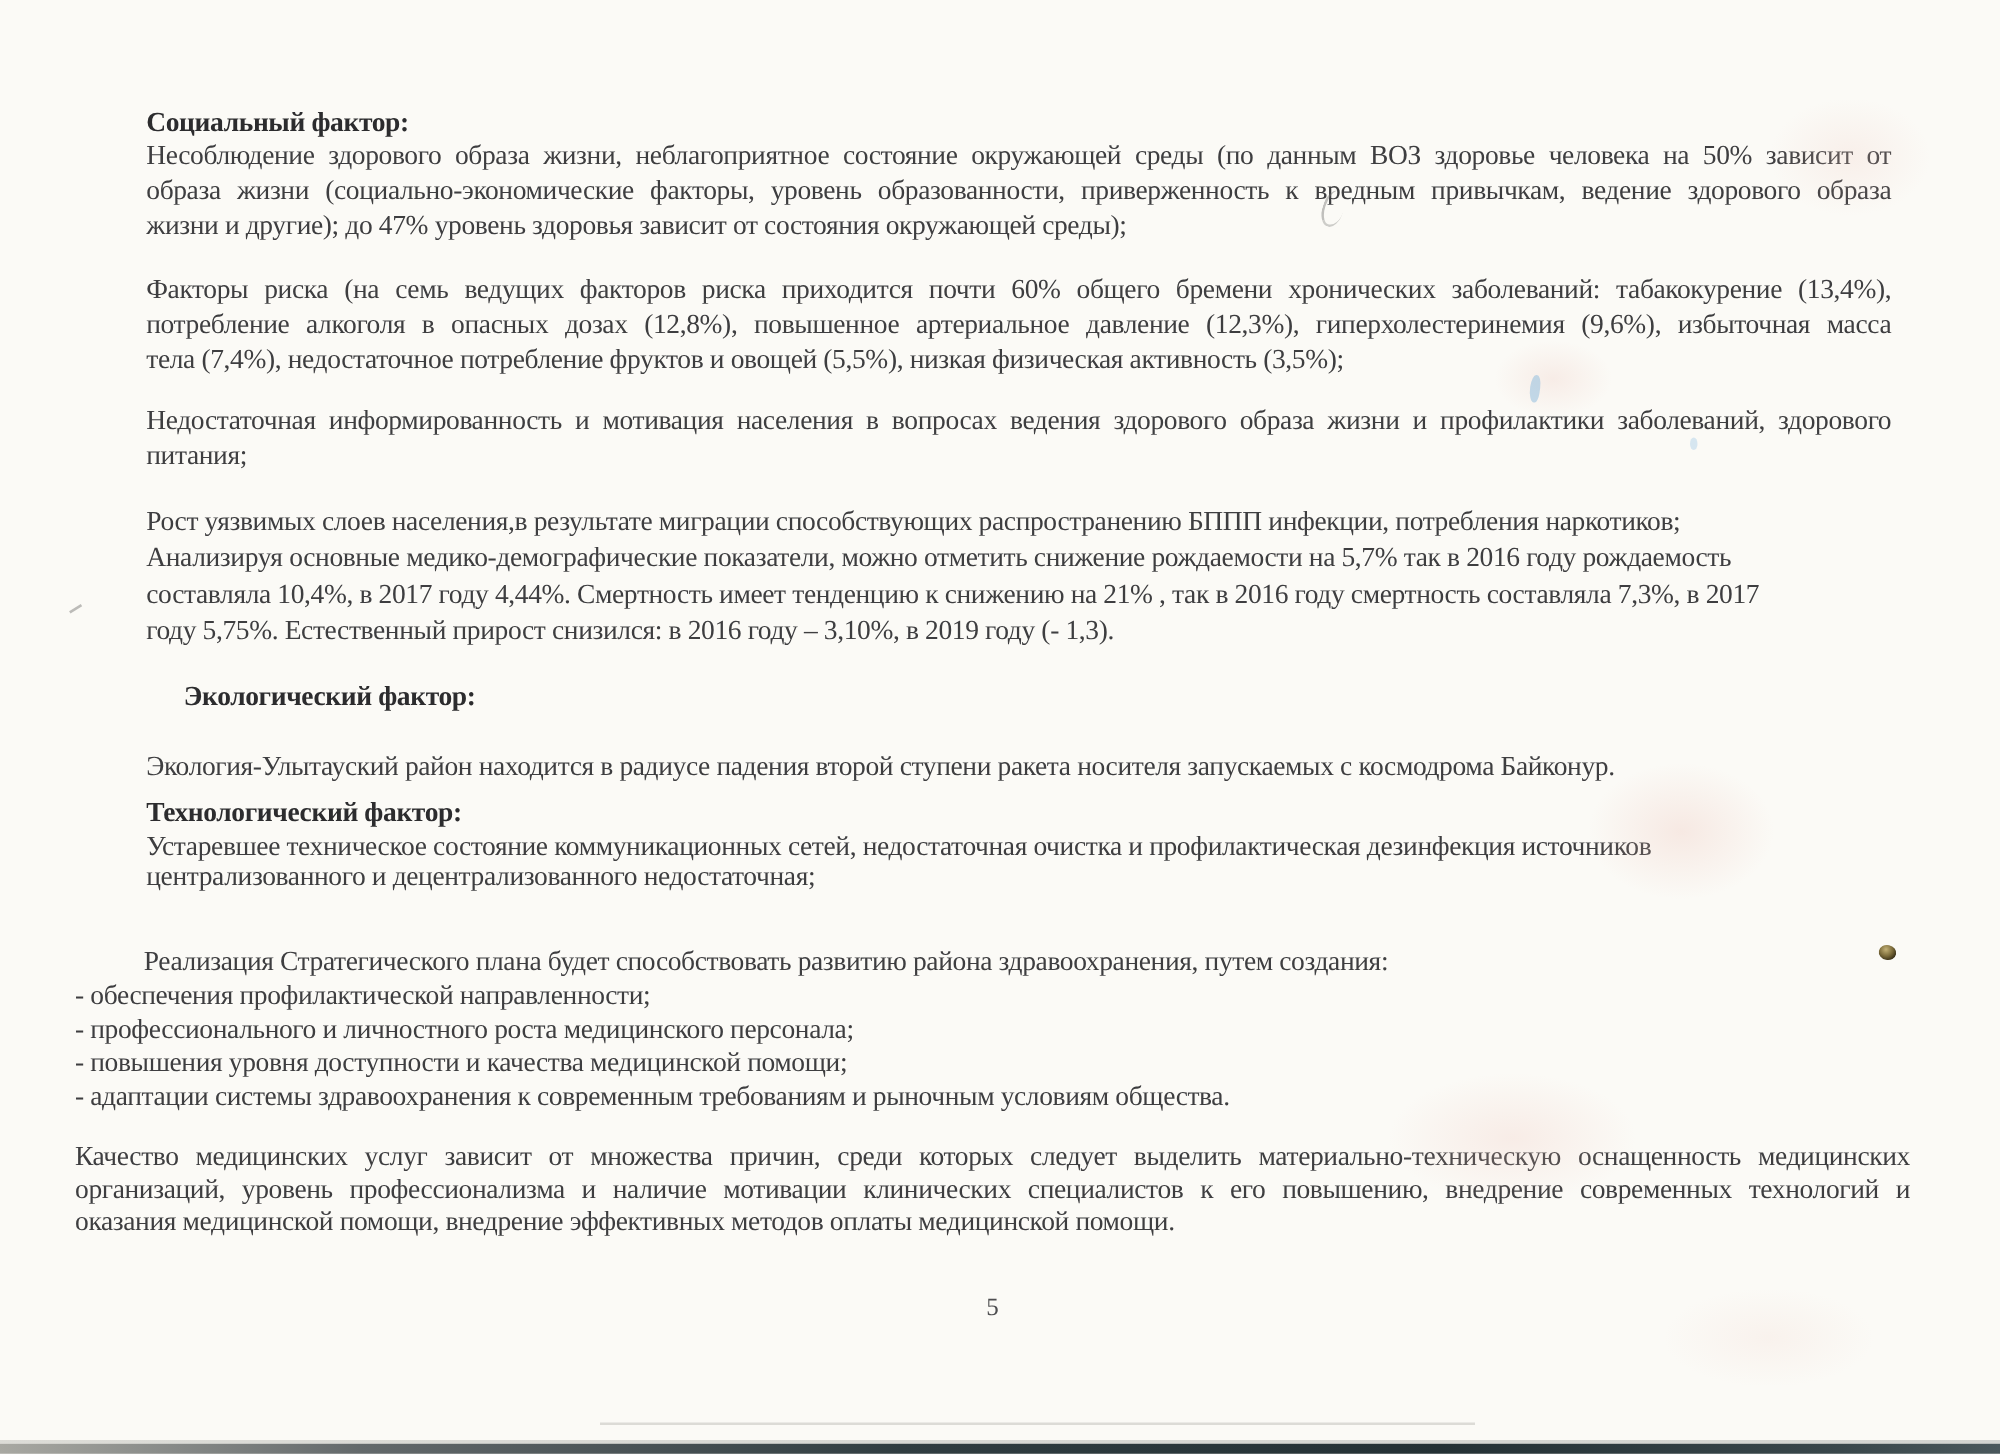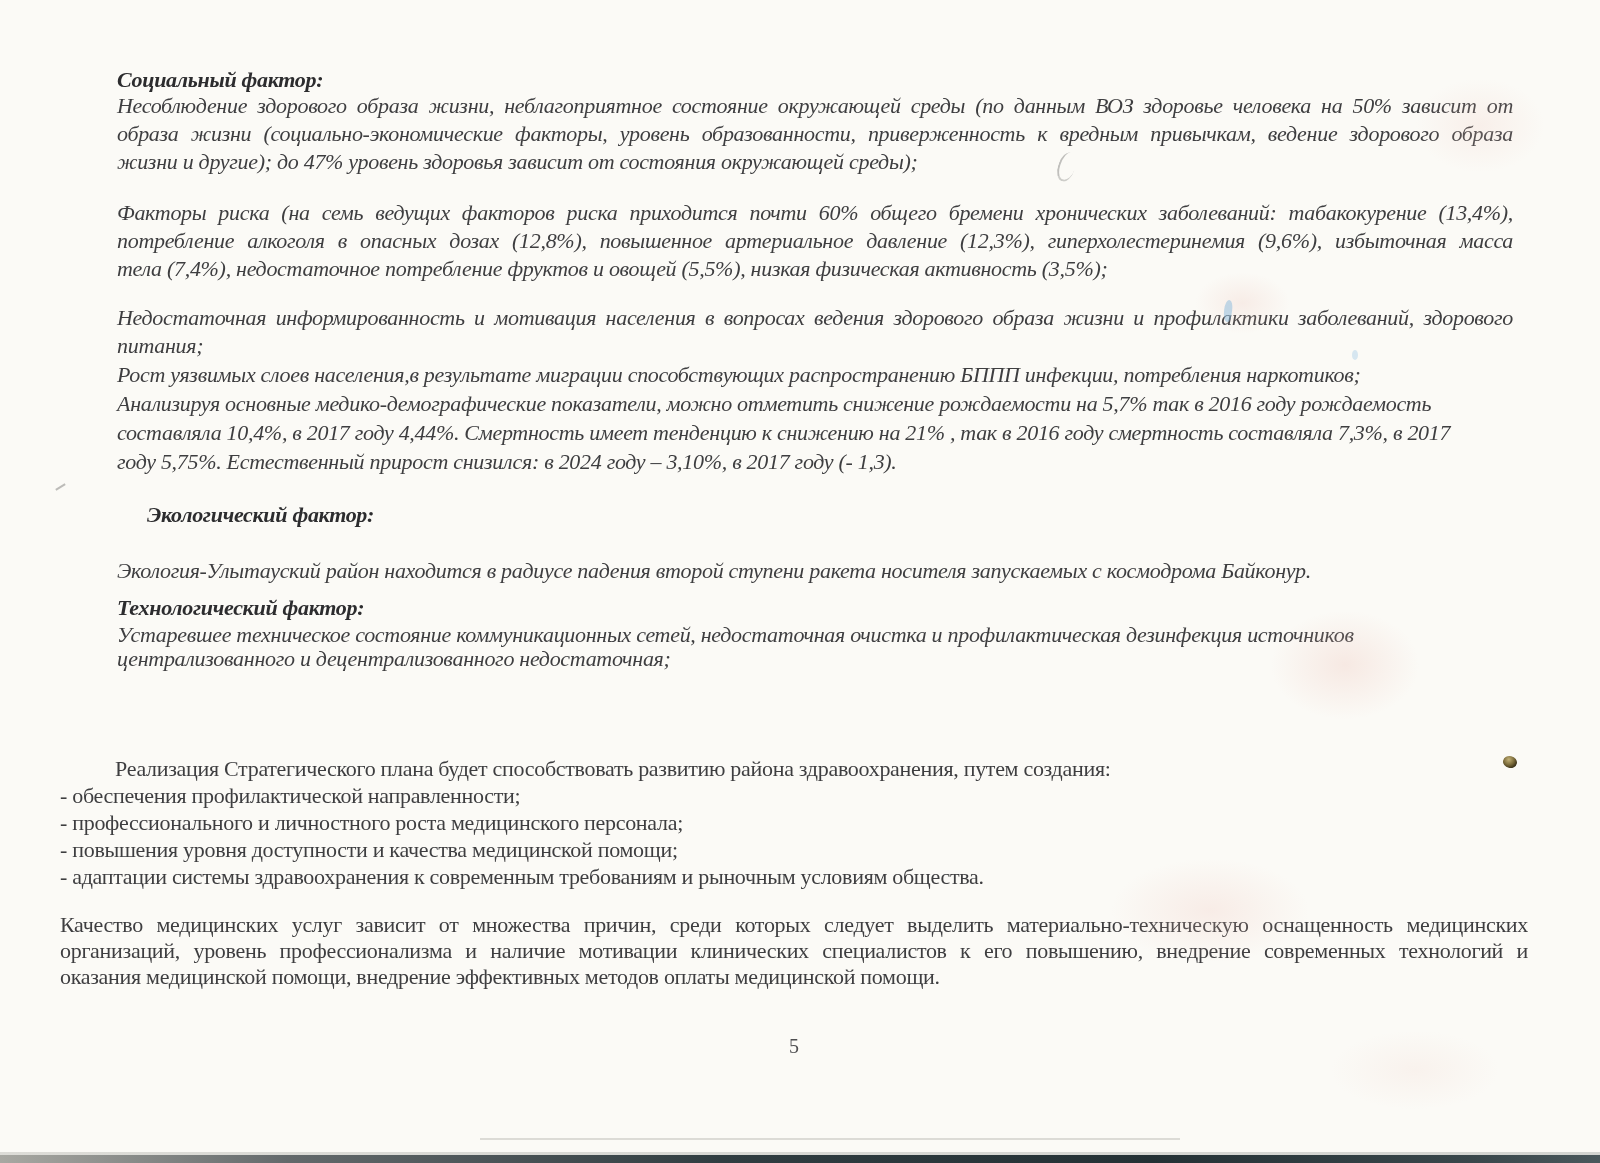"Социальный фактор:" .doc { font-style: italic -> none; top: 68px -> 86px }
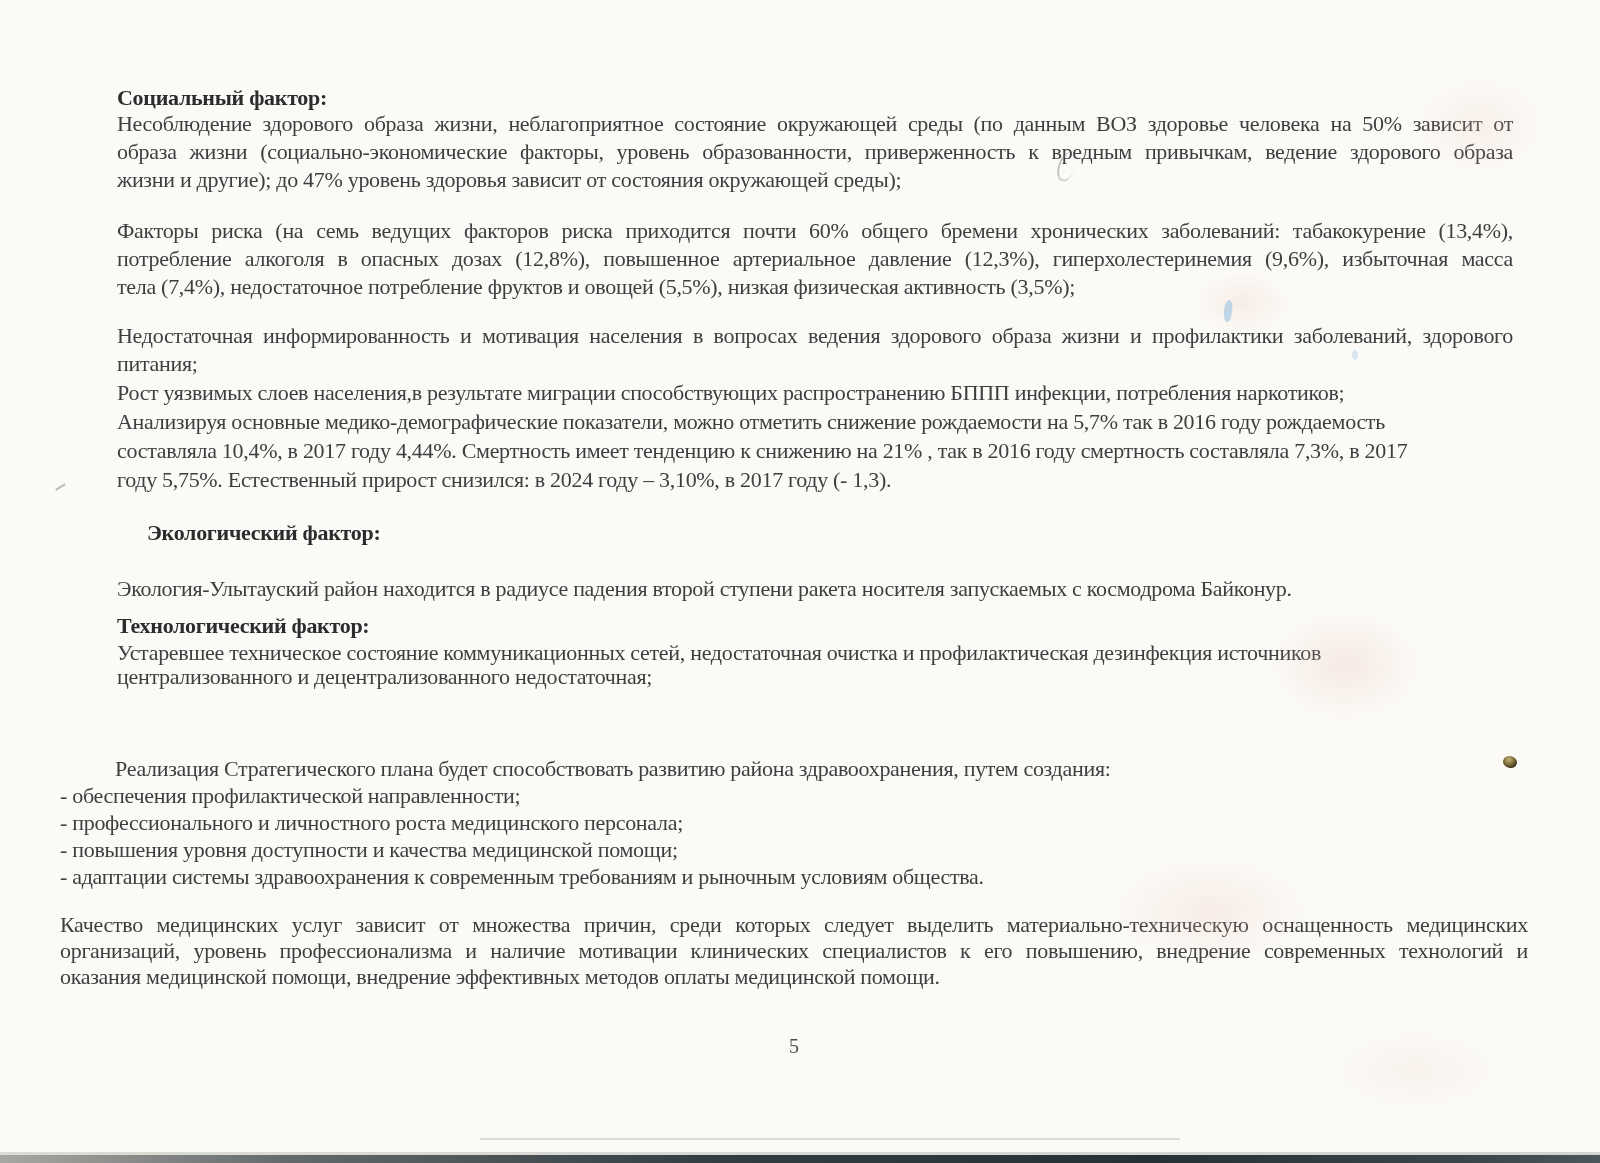"Рост уязвимых слоев населения,в" .p-vuln { margin-top: none -> 24px }
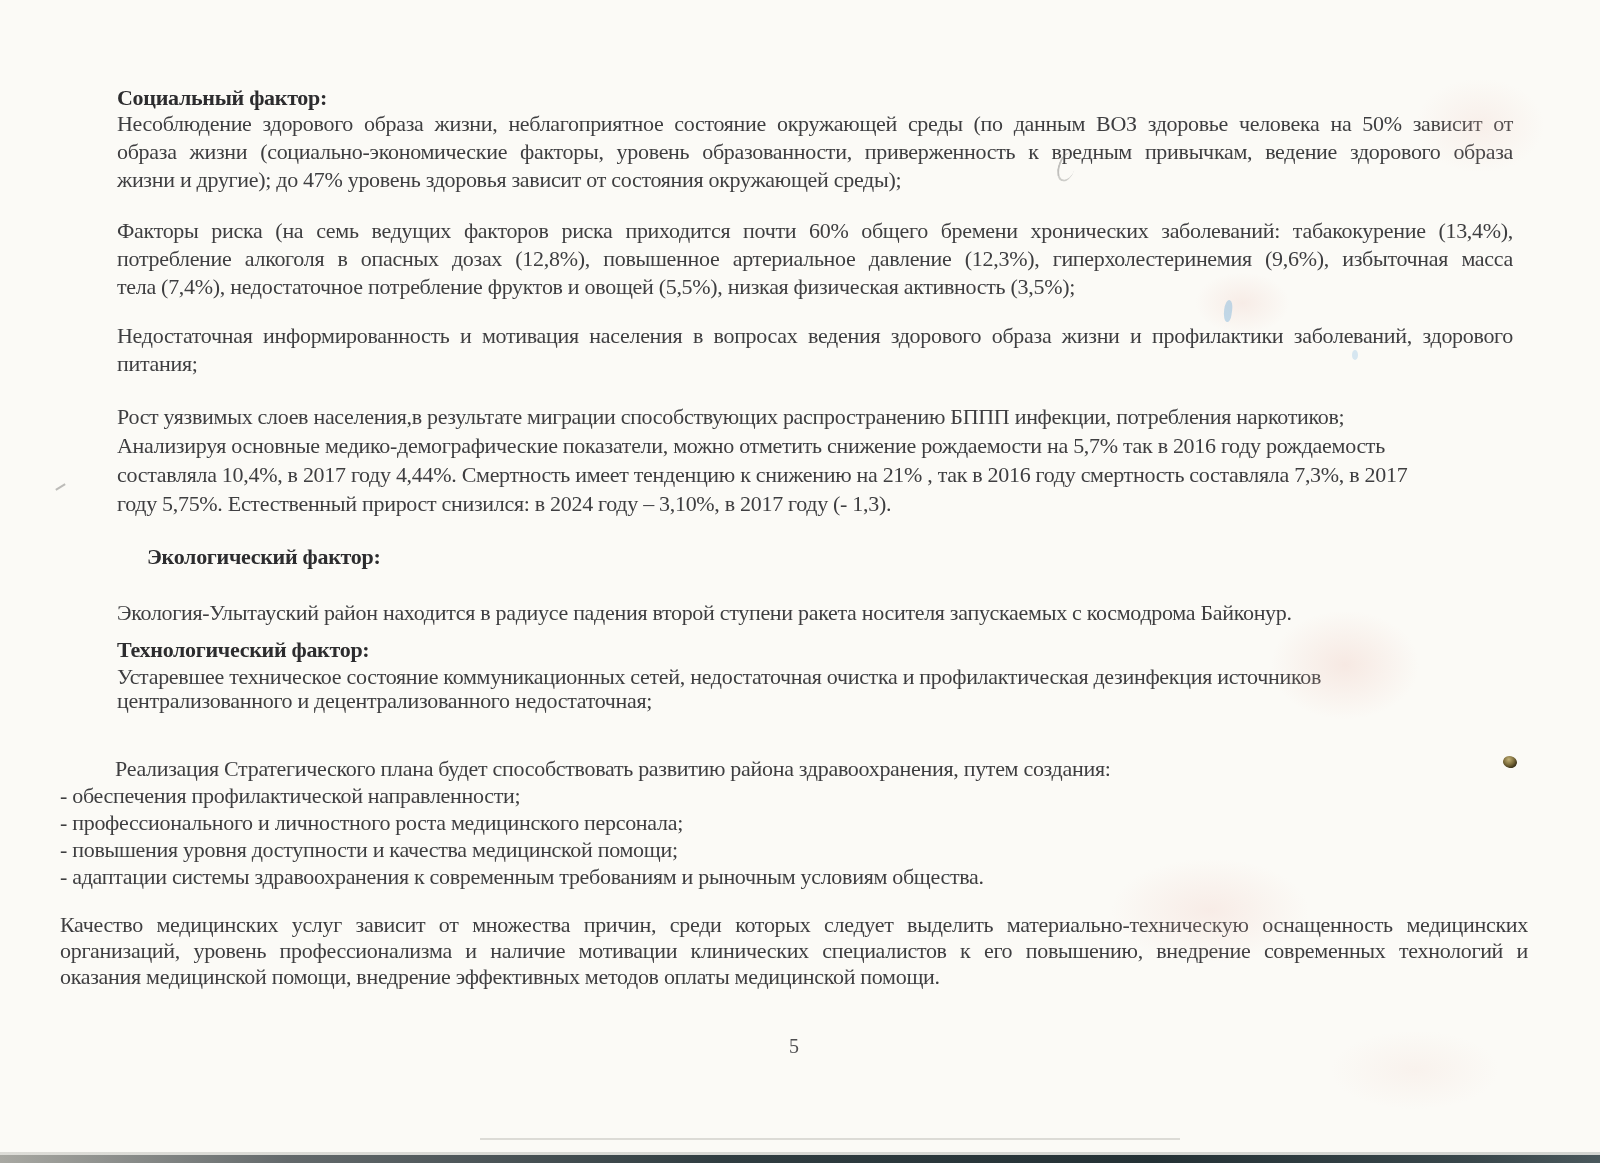"году 5,75%. Естественный прирост" div.line { text: 2024 году – 3,10%, в 2017 -> 2016 году – 3,10%, в 2019 }
